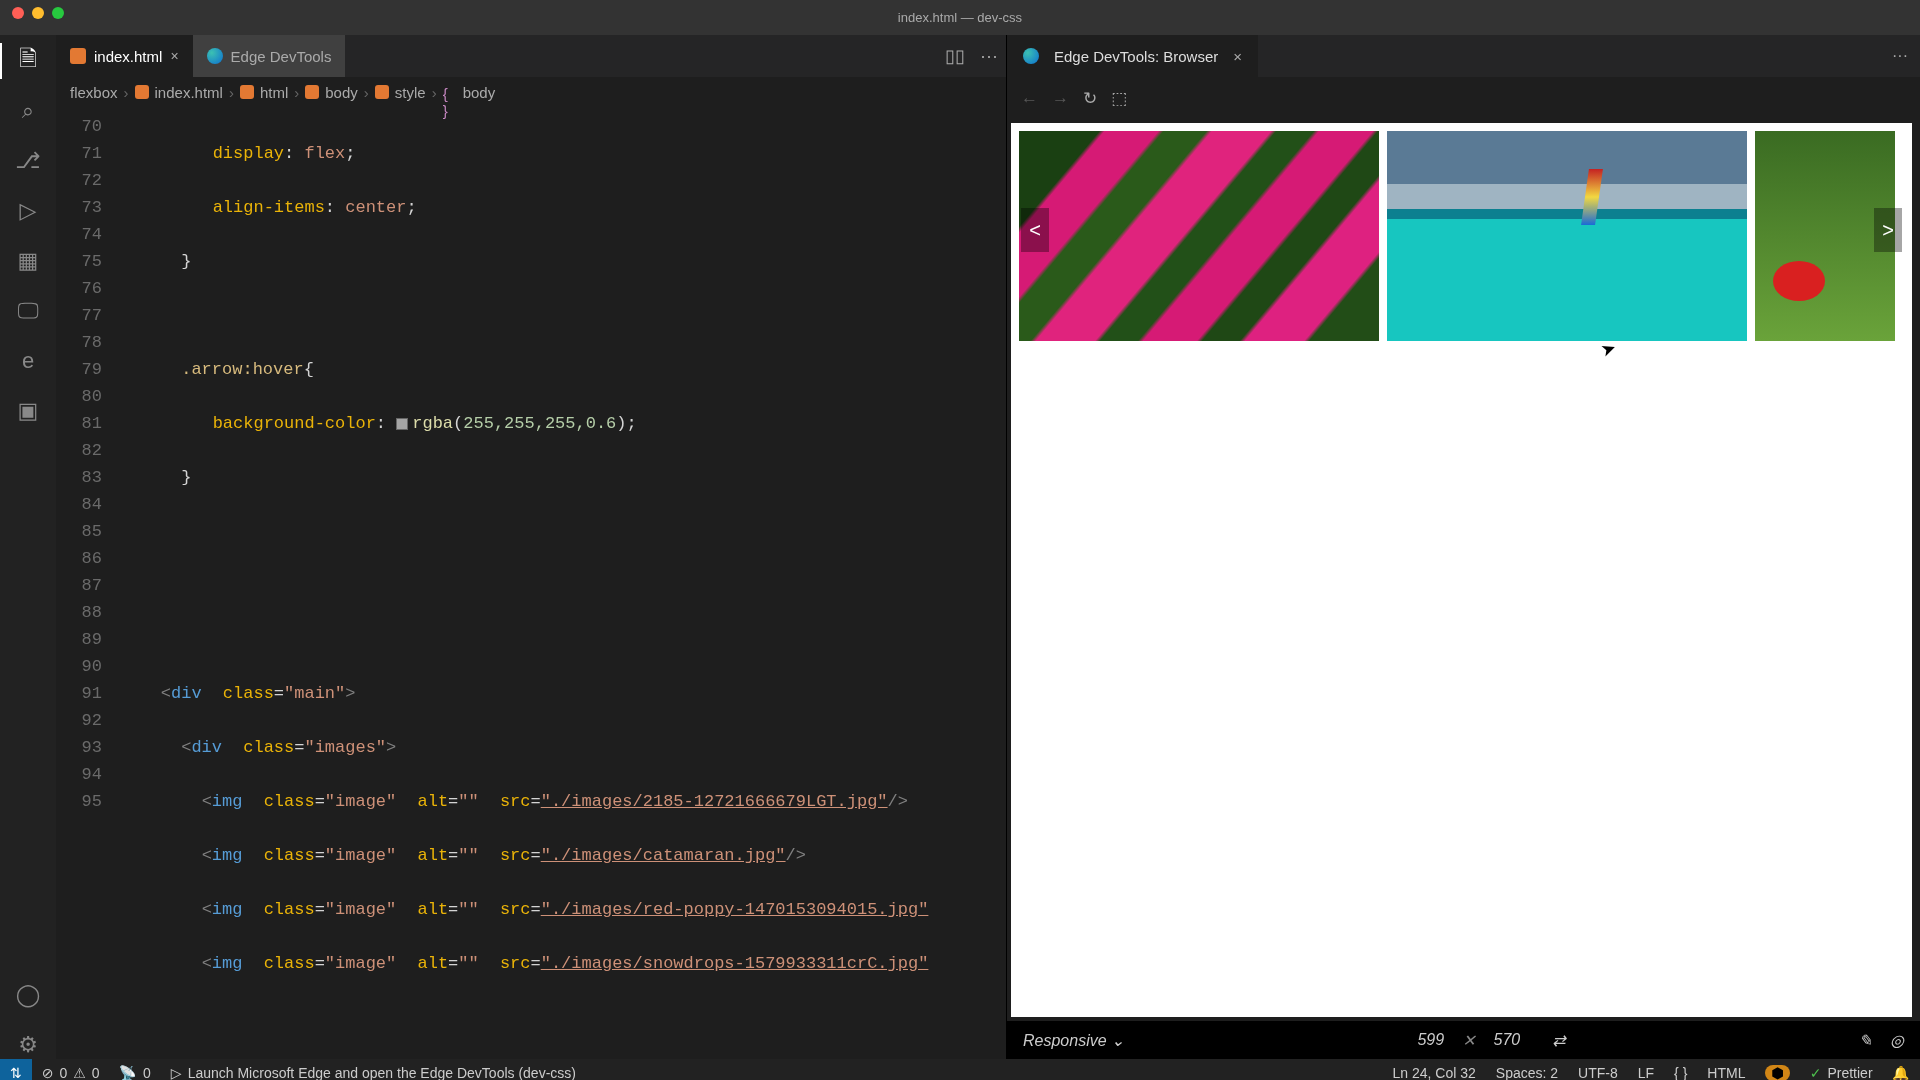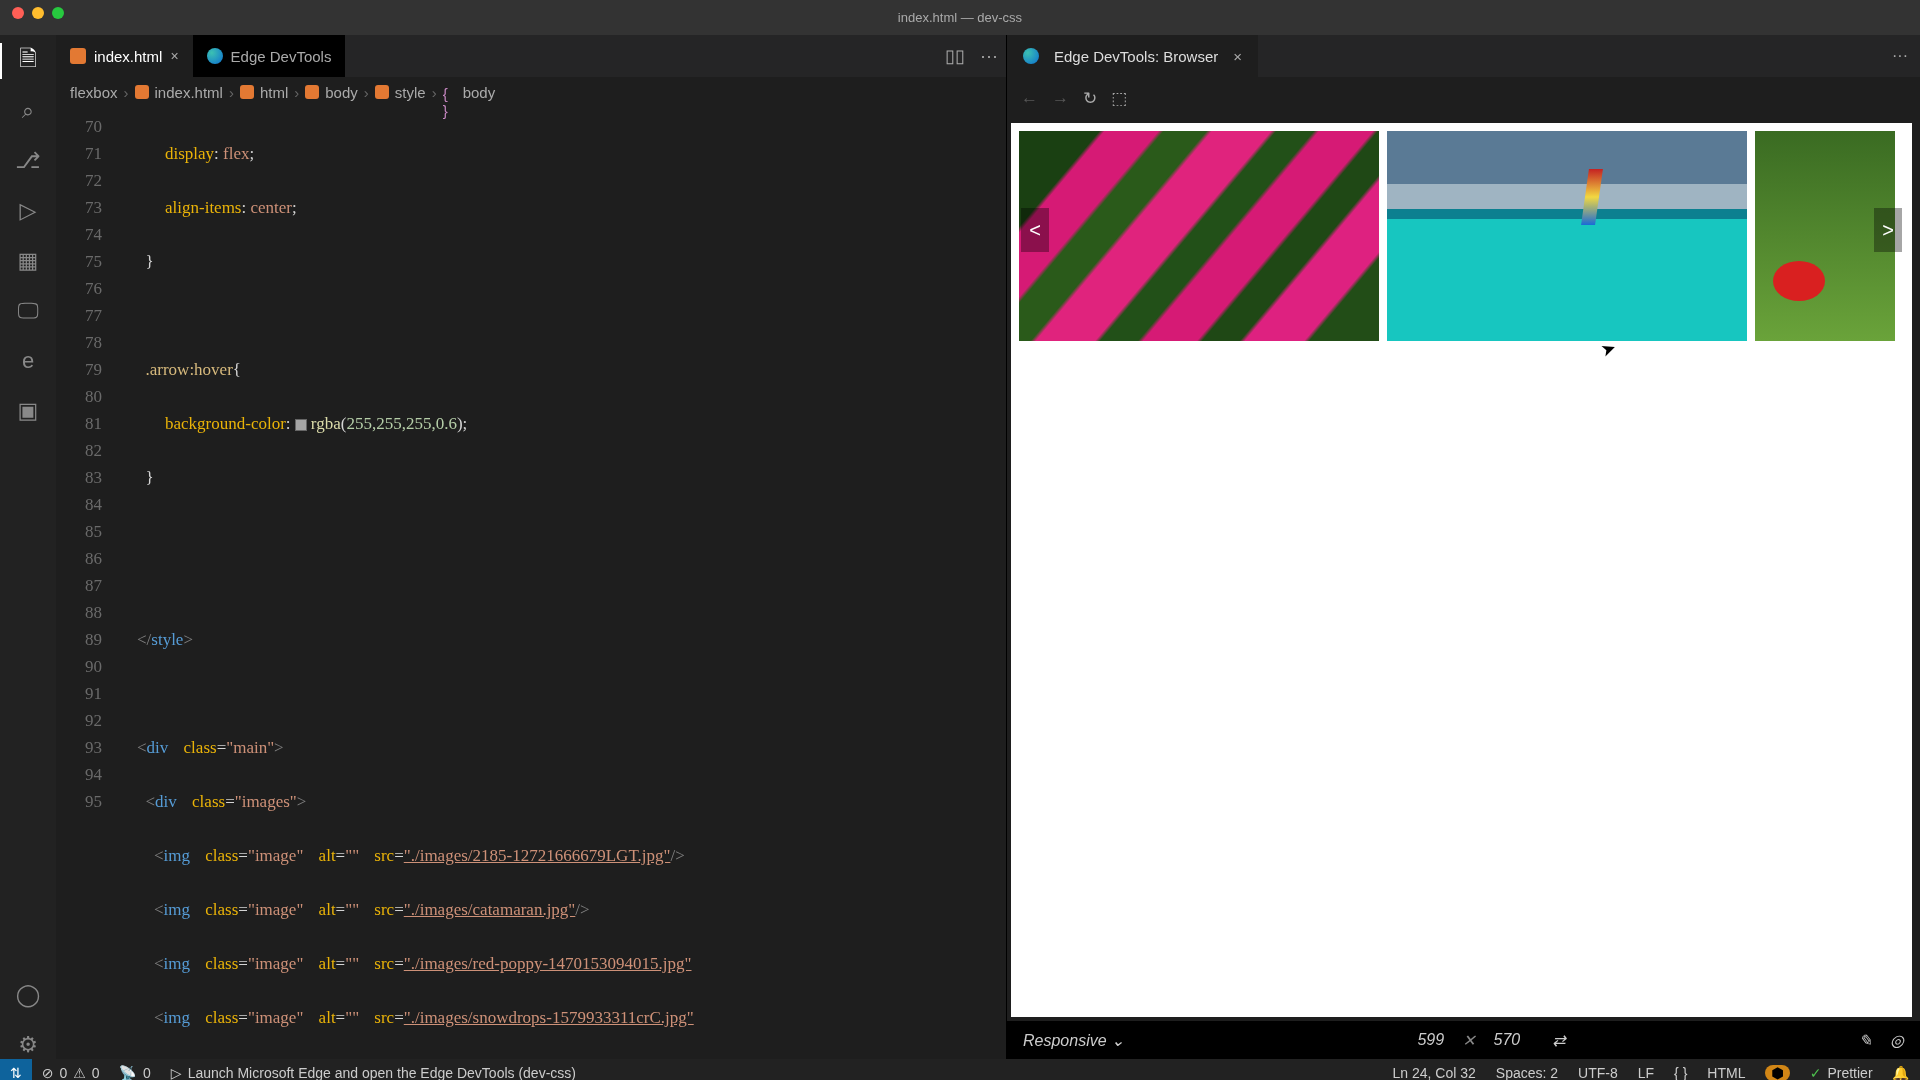"Edge DevTools" .etab.inactive { background: #000000 -> #404040 }
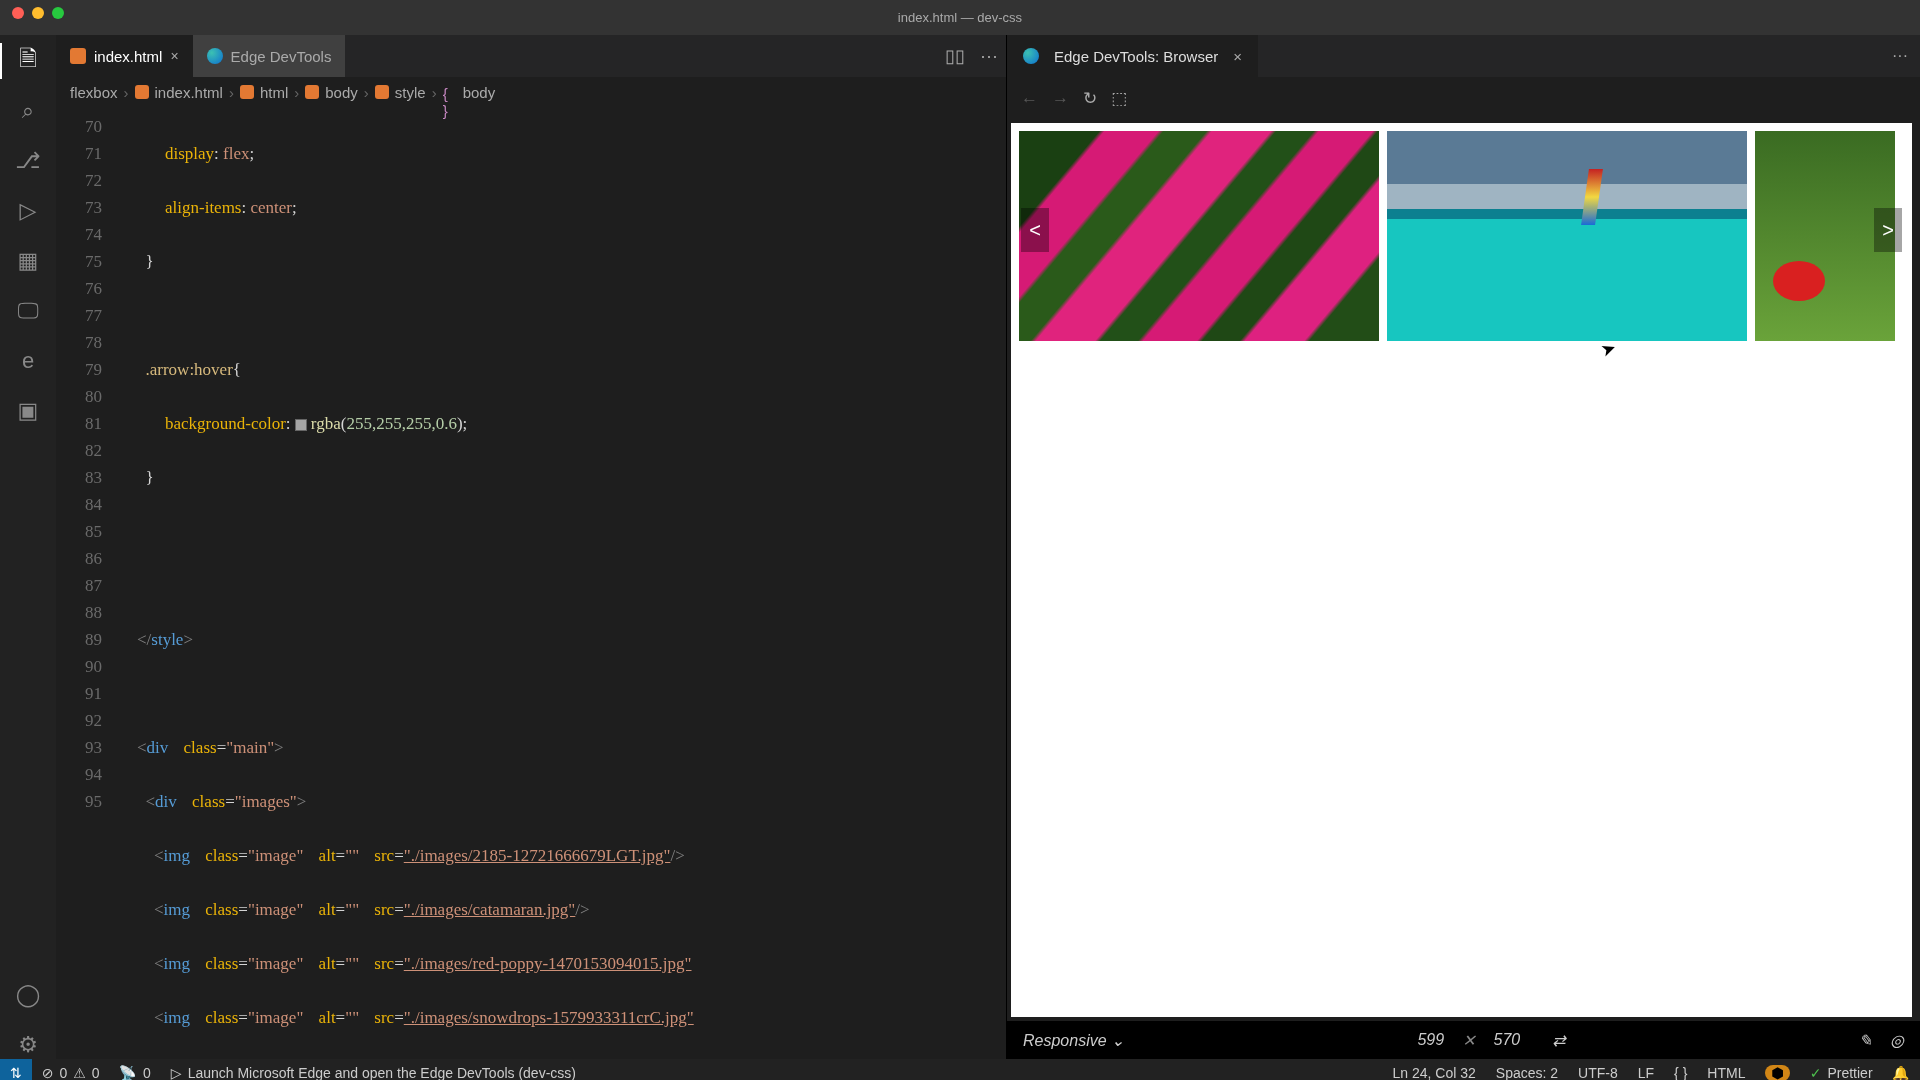"70" .code { font-family: Liberation Serif, serif -> Liberation Mono, monospace }
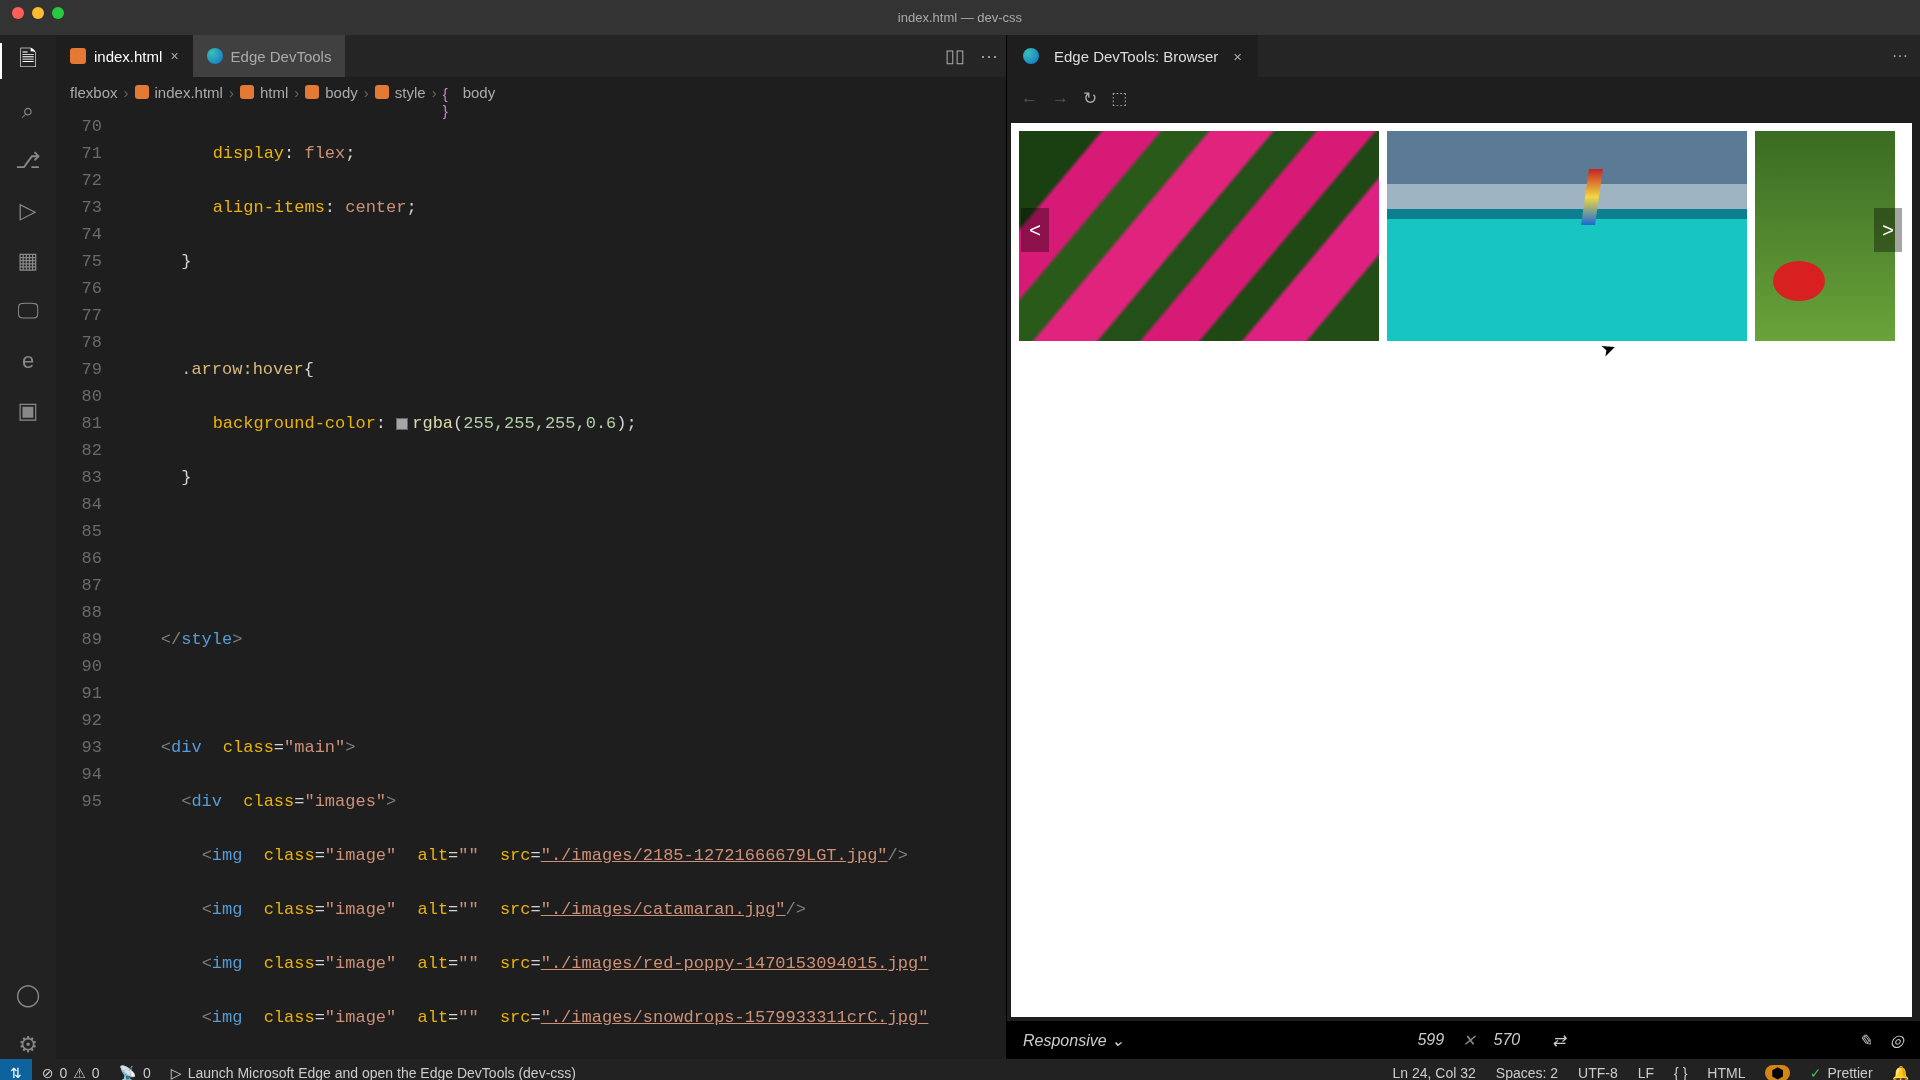"</style>" div { html: <div> <span>&lt;/</span><span>style</span><span>&gt;</span></div> -> none }
